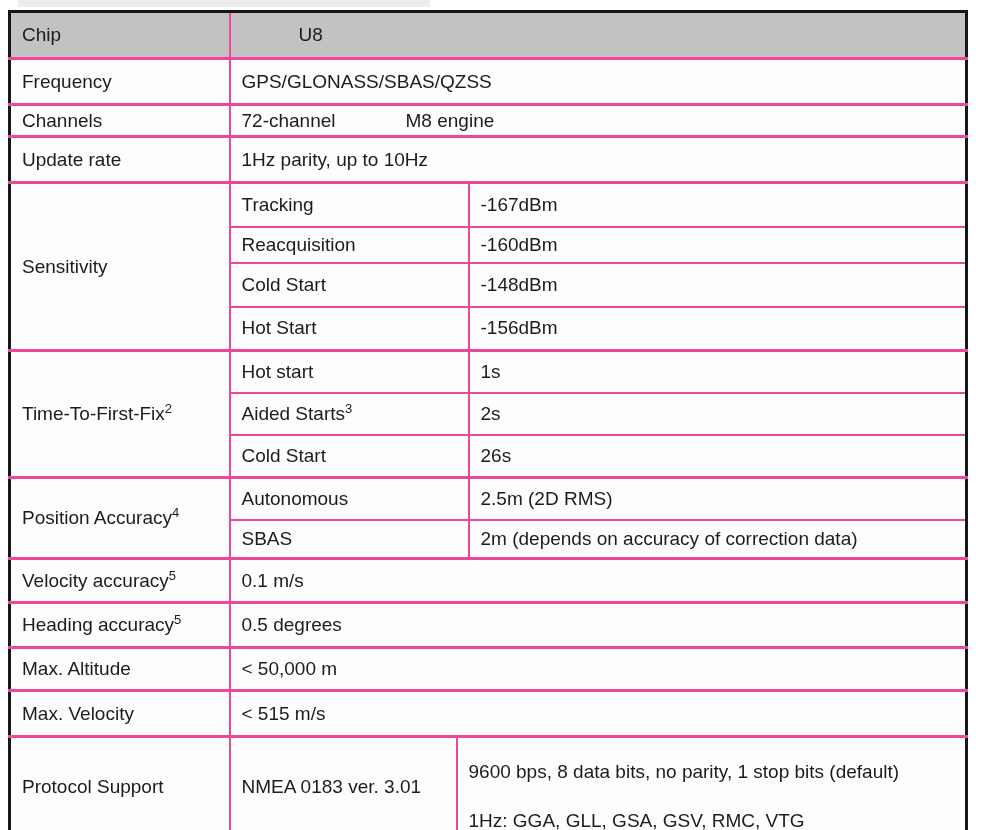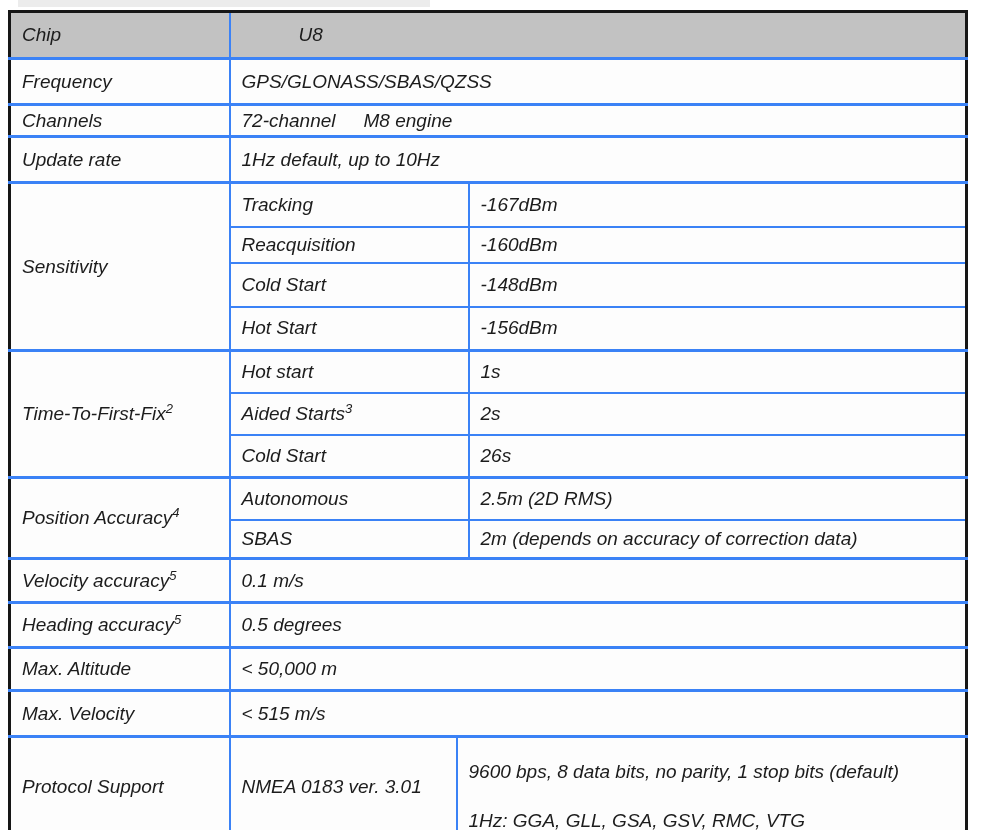"Chip" td { border: 2px solid #3b82f6 -> 2px solid #ec4899; font-style: italic -> none }
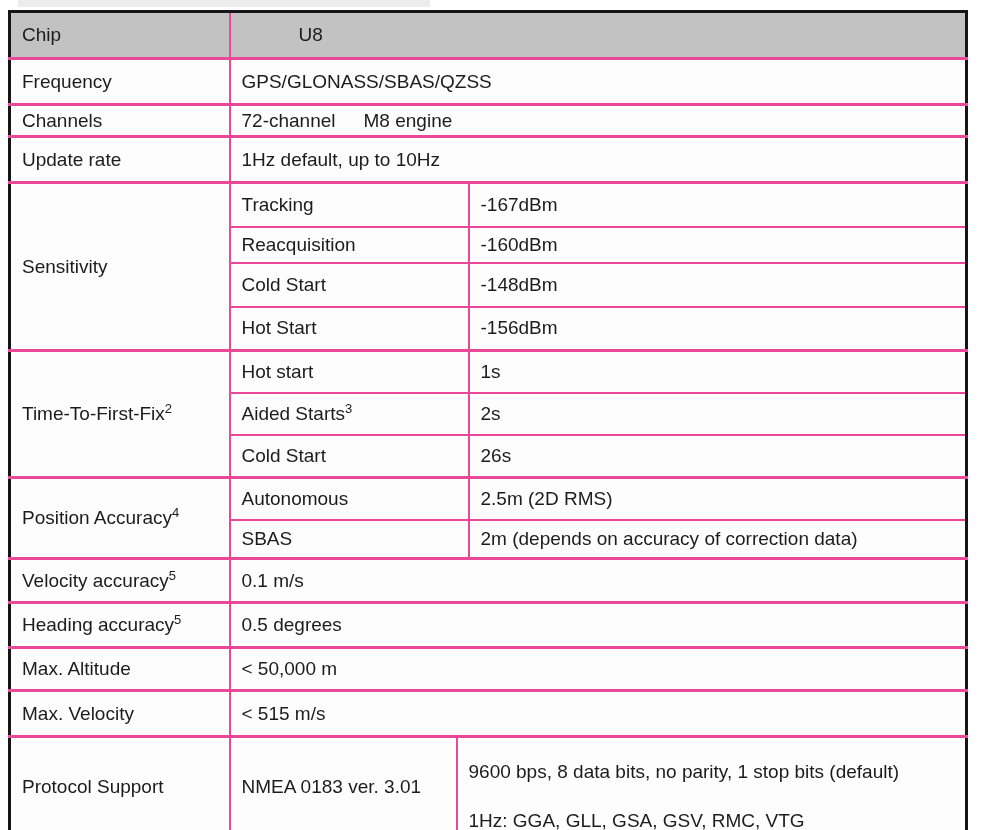"M8 engine" .gap-left { margin-left: 28px -> 70px }
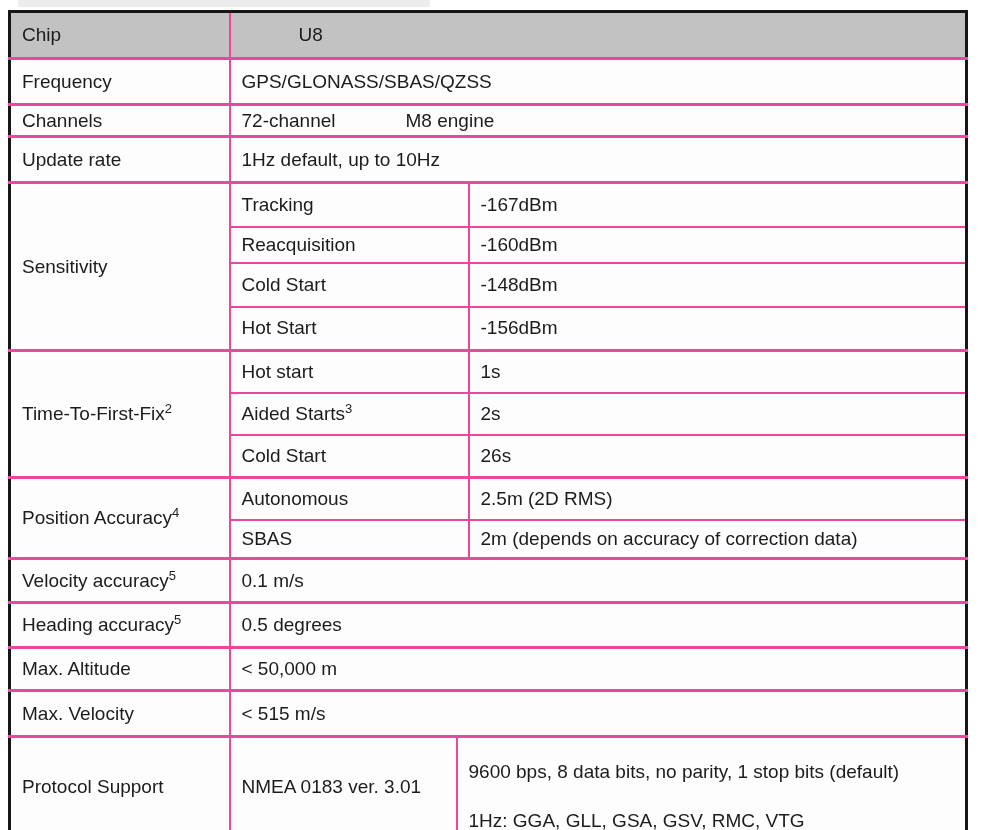"1Hz default, up to 10Hz" td { text: default -> parity }
